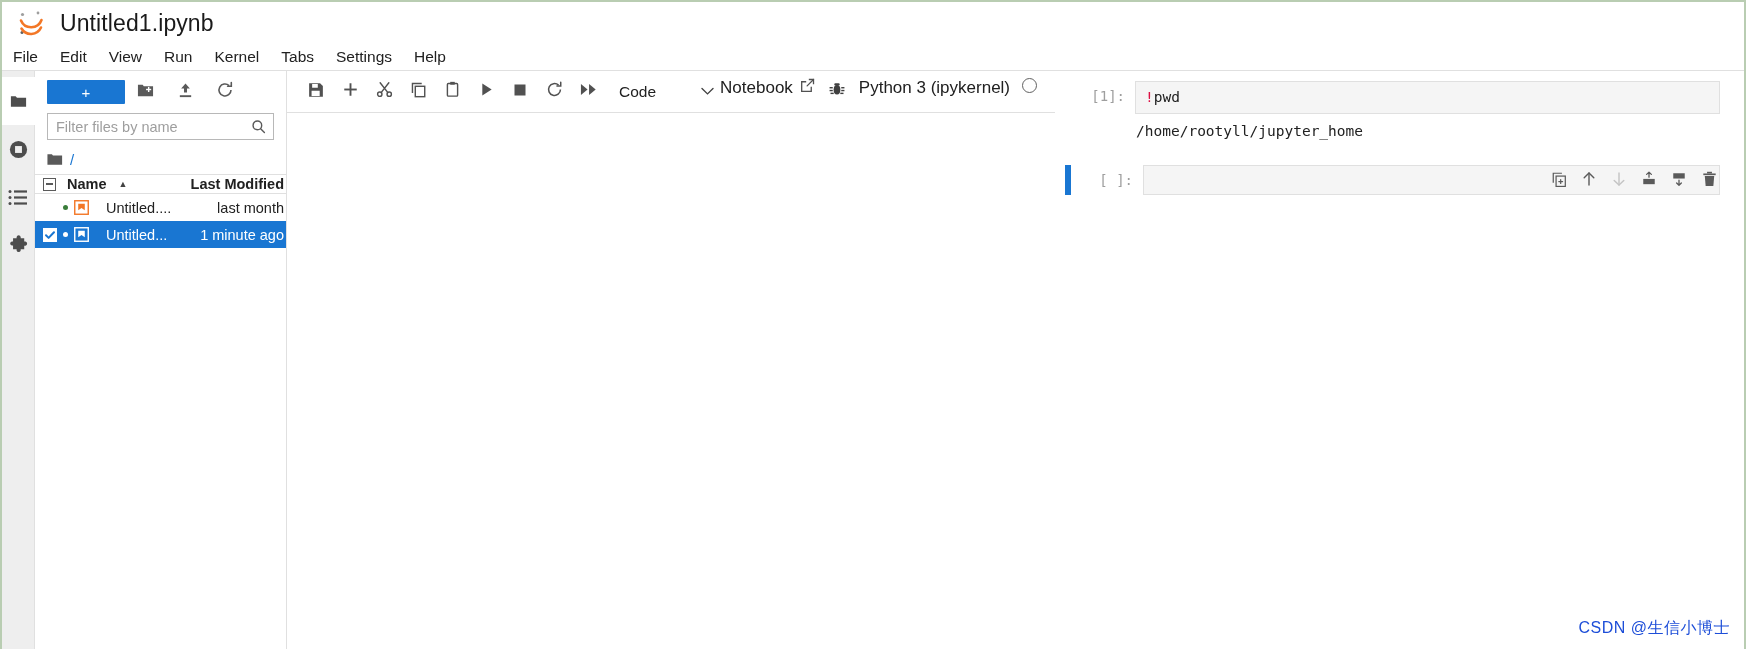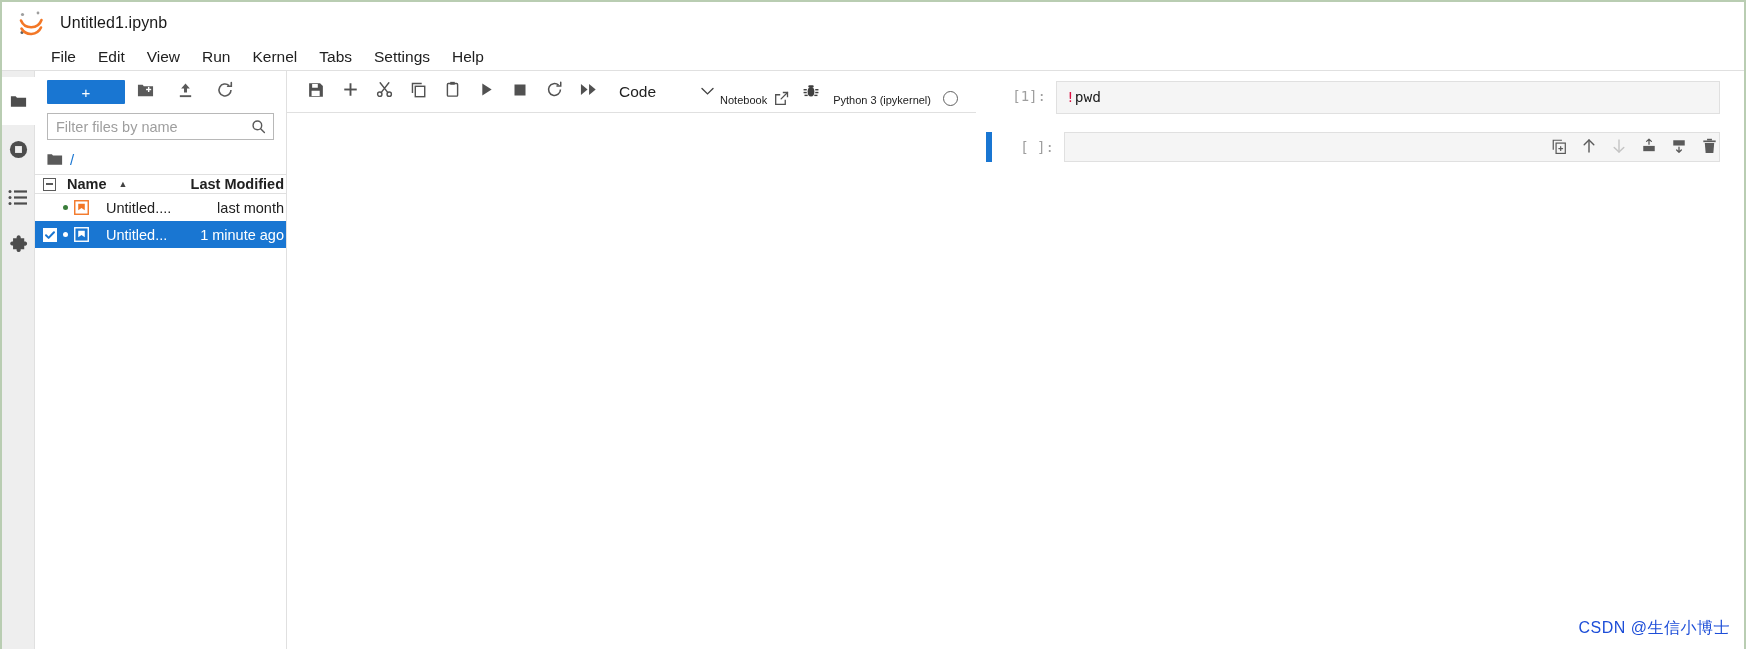"Untitled1.ipynb" .title-text { font-size: 16px -> 23px }
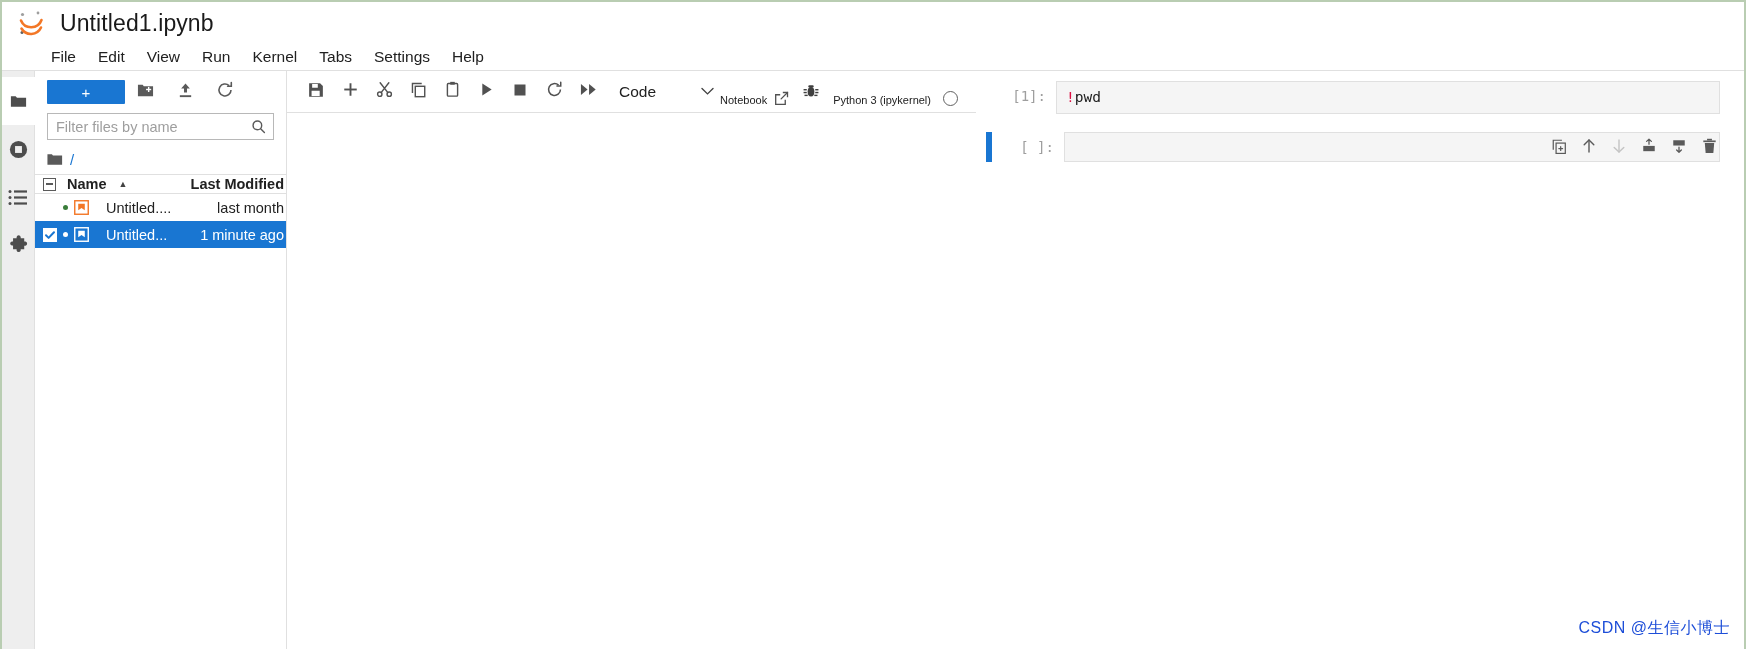"File" .menubar { padding-left: 38px -> none }
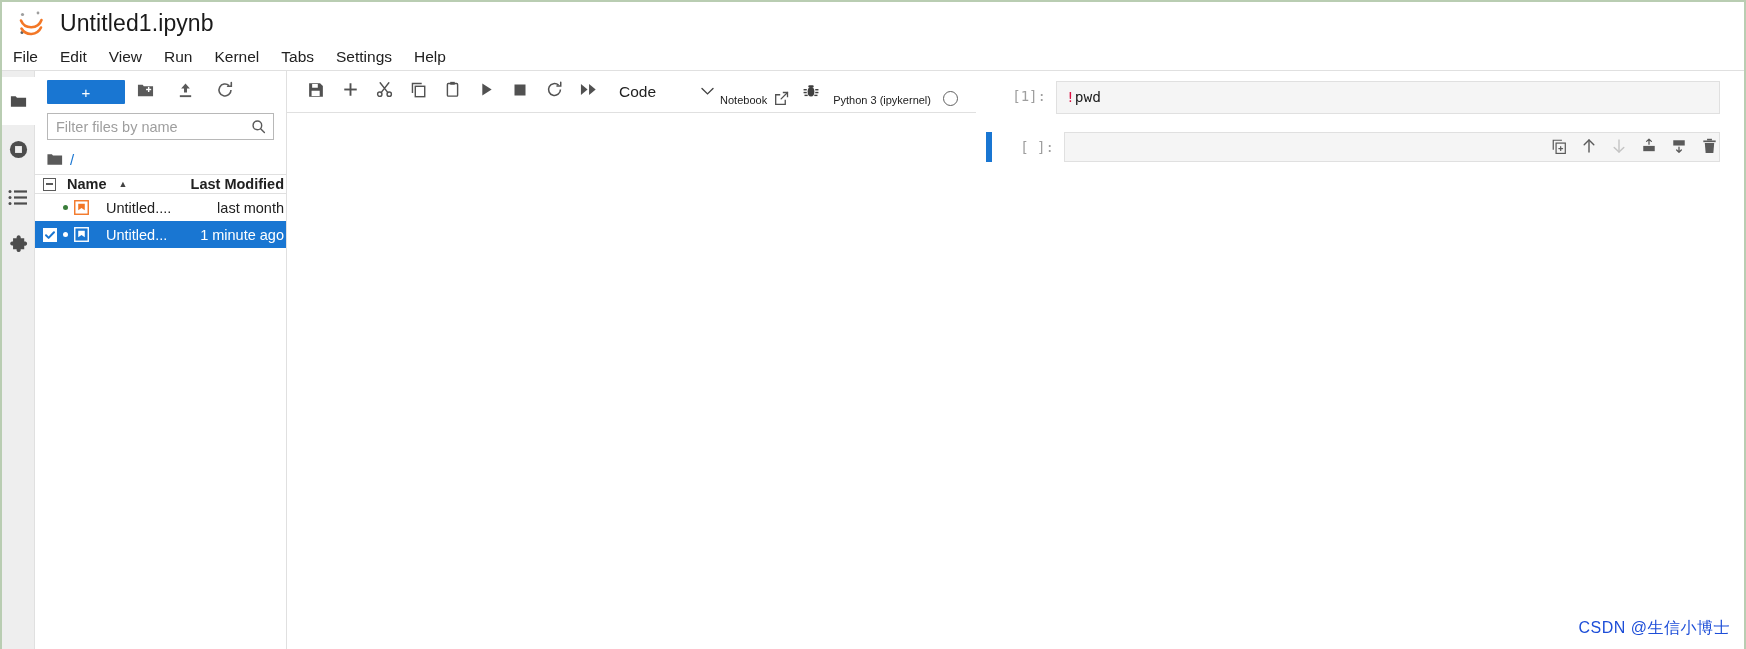"Notebook" .tb-right { align-items: flex-end -> flex-start; font-size: 11px -> 17px }
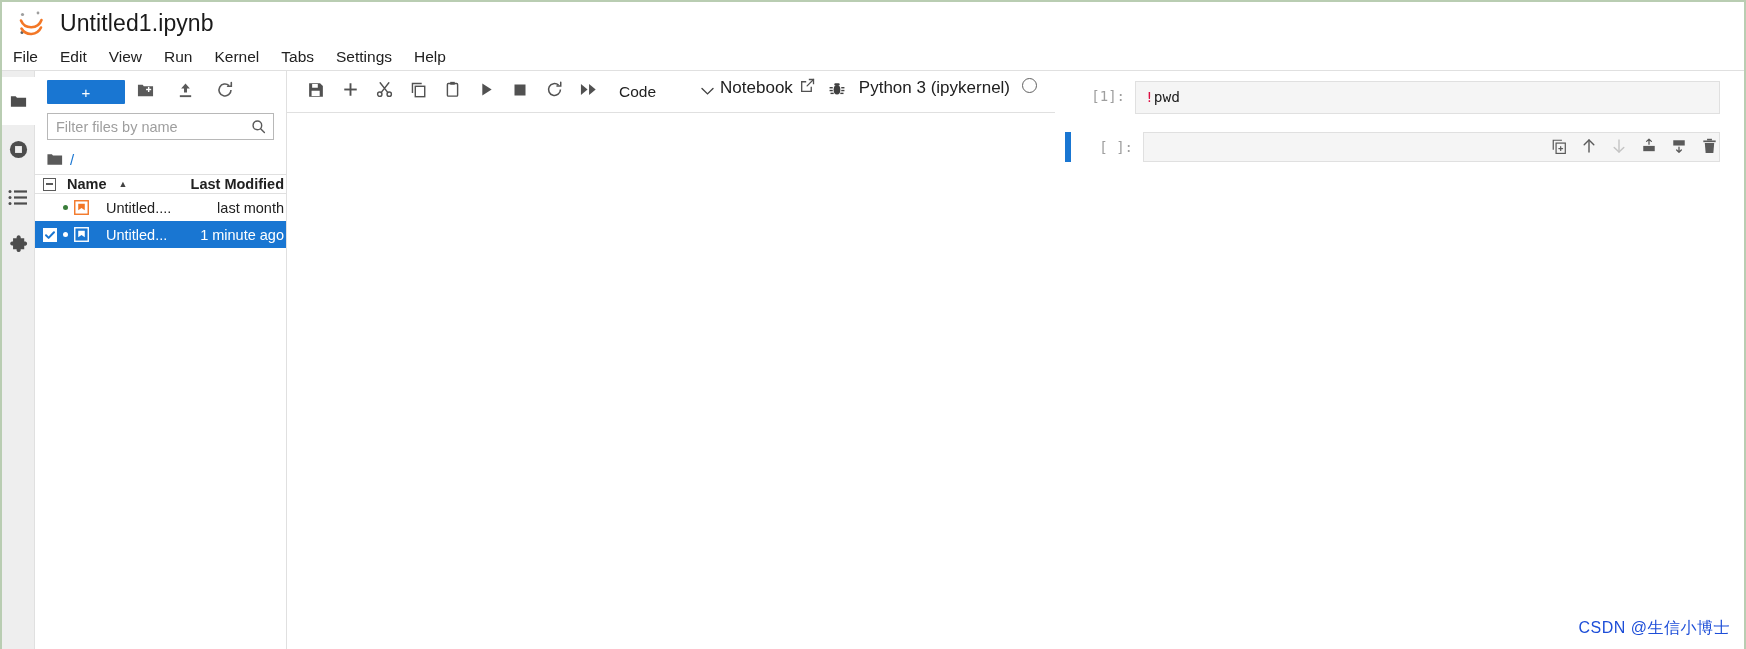"/home/rootyll/jupyter_home" div.out-row { html: none -> <div> <div></div> <div>/home/rootyll/jupyter_home</div> </div> }
